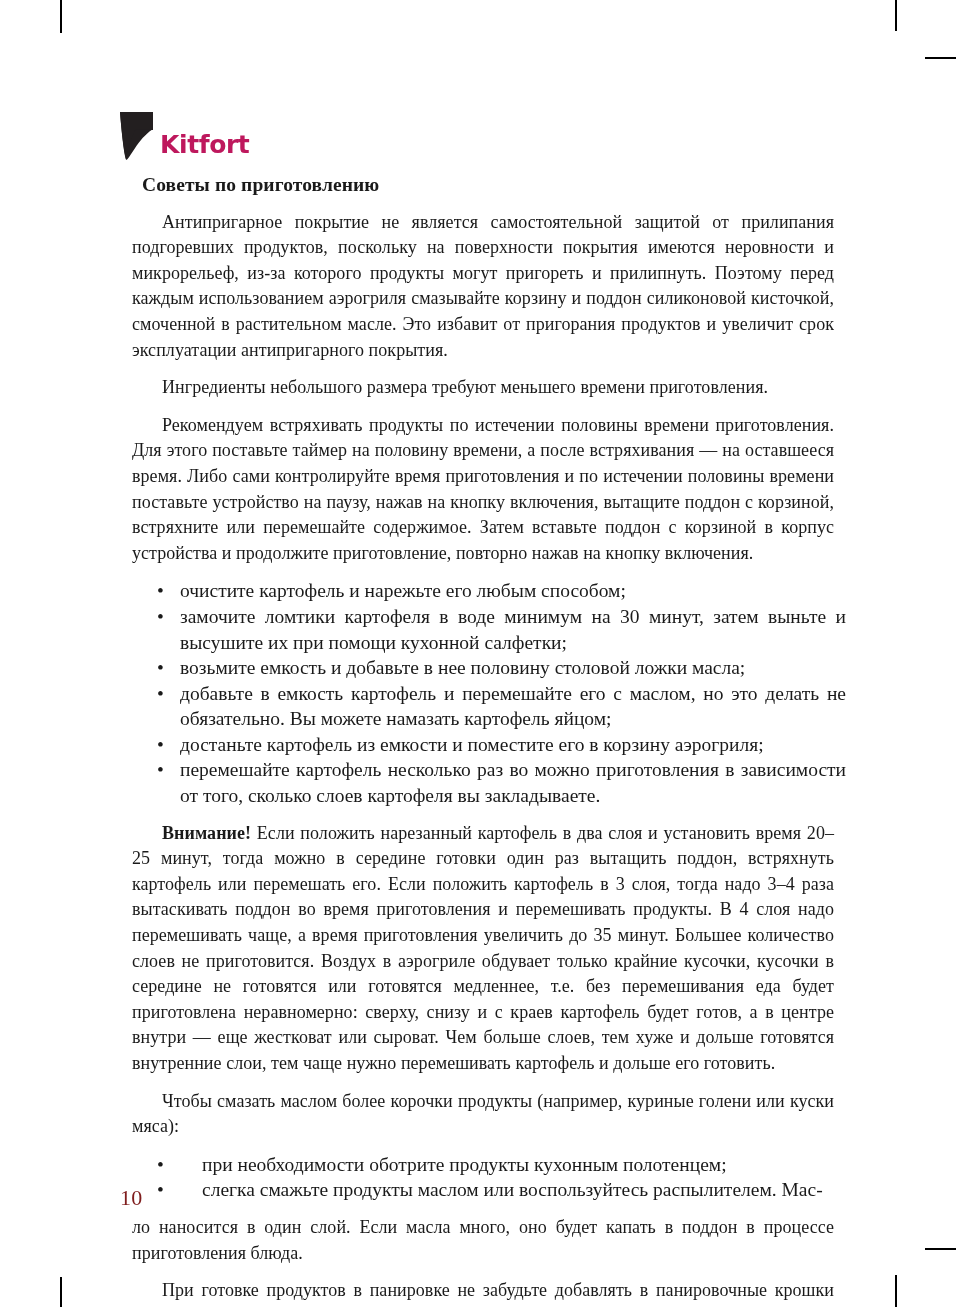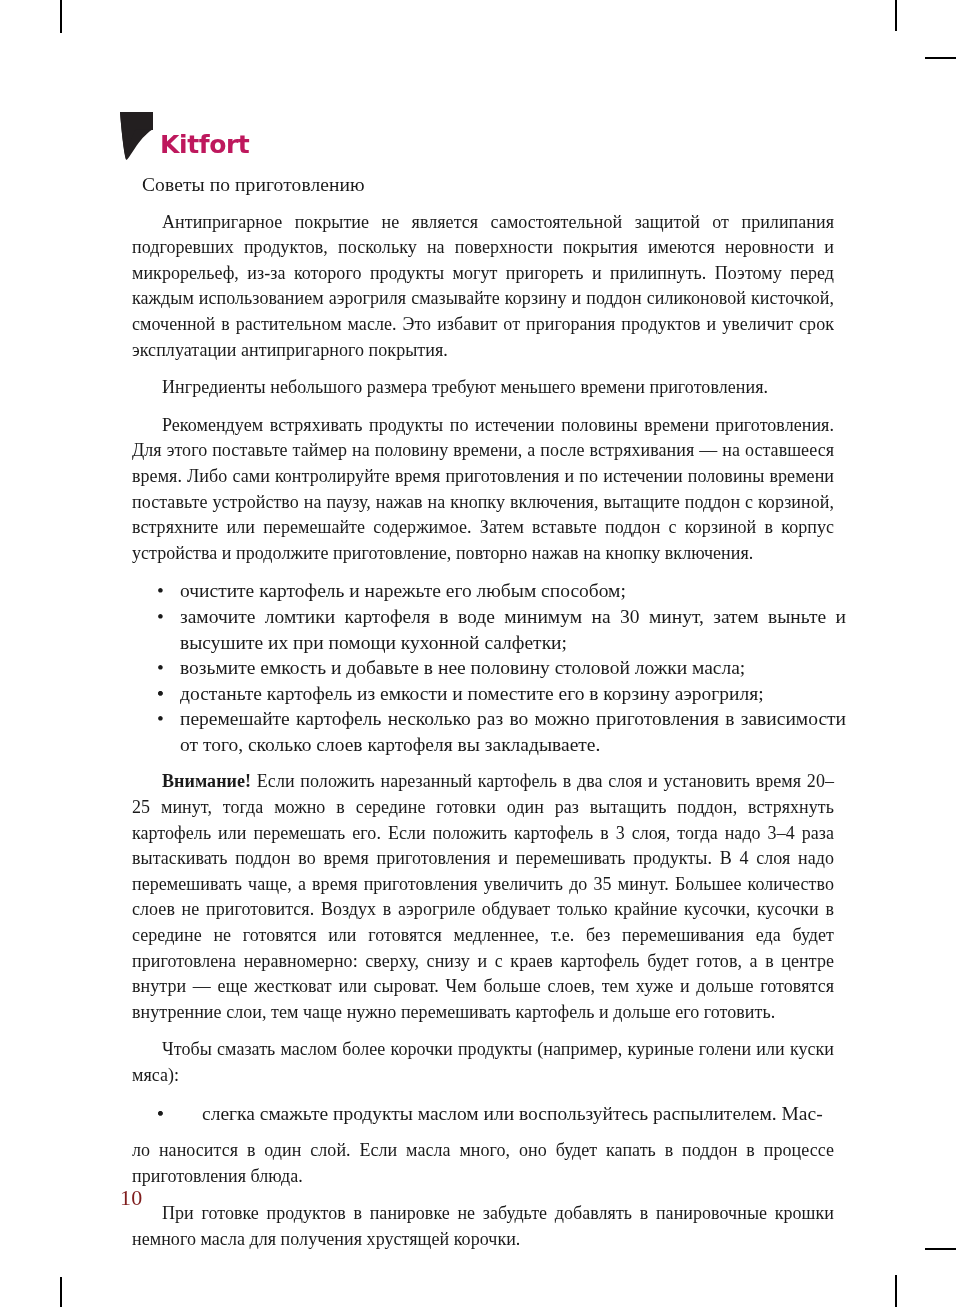"Советы по приготовлению" .section-heading { font-weight: 400 -> 700 }
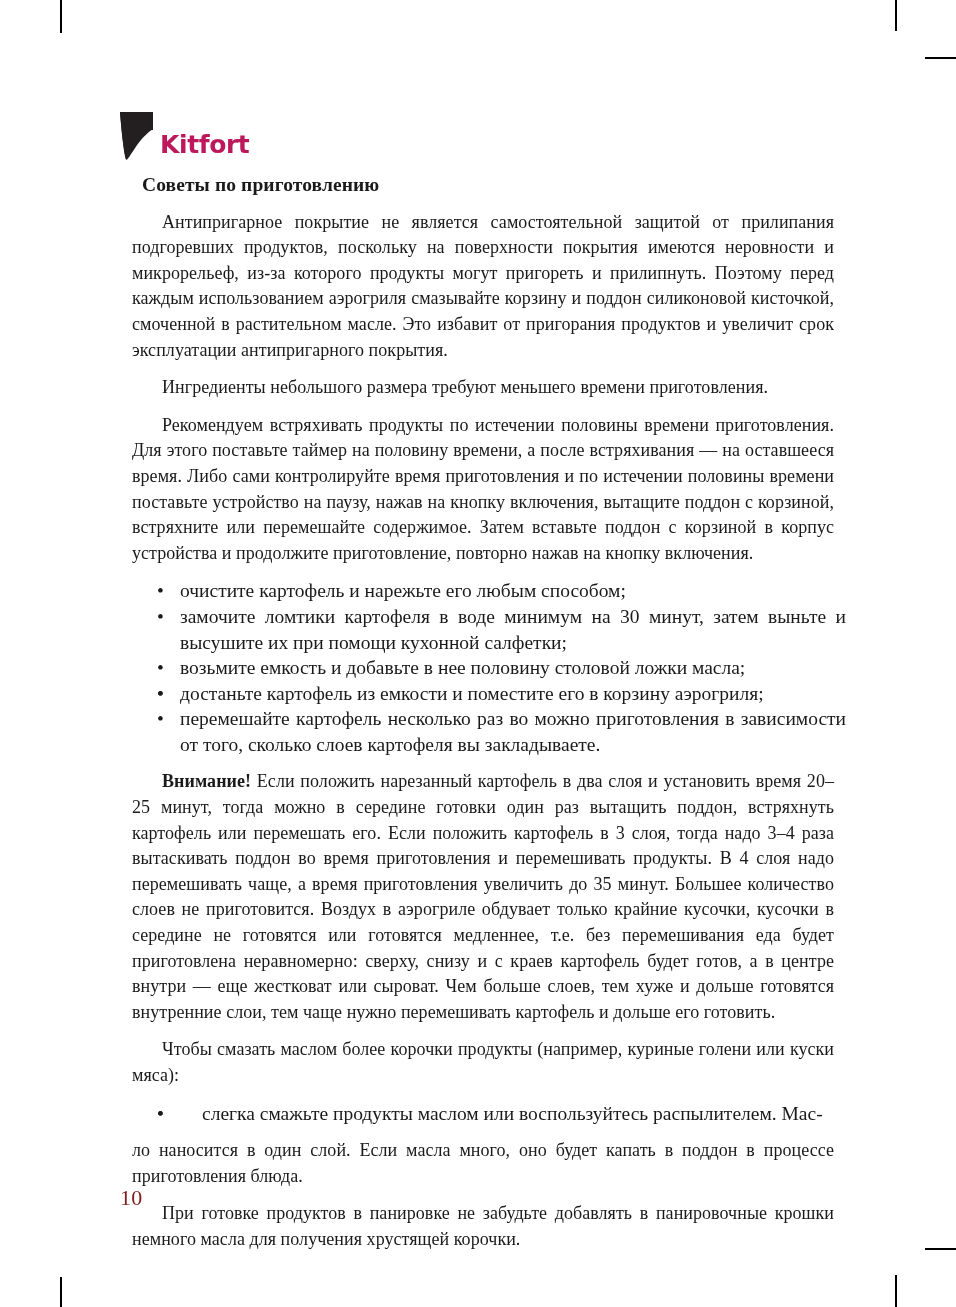"добавьте в емкость картофель и" span { html: none -> <span>добавьте в емкость картофель и перемешайте его с маслом, но это делать не обязательно. Вы можете намазать картофель яйцом;</span> }
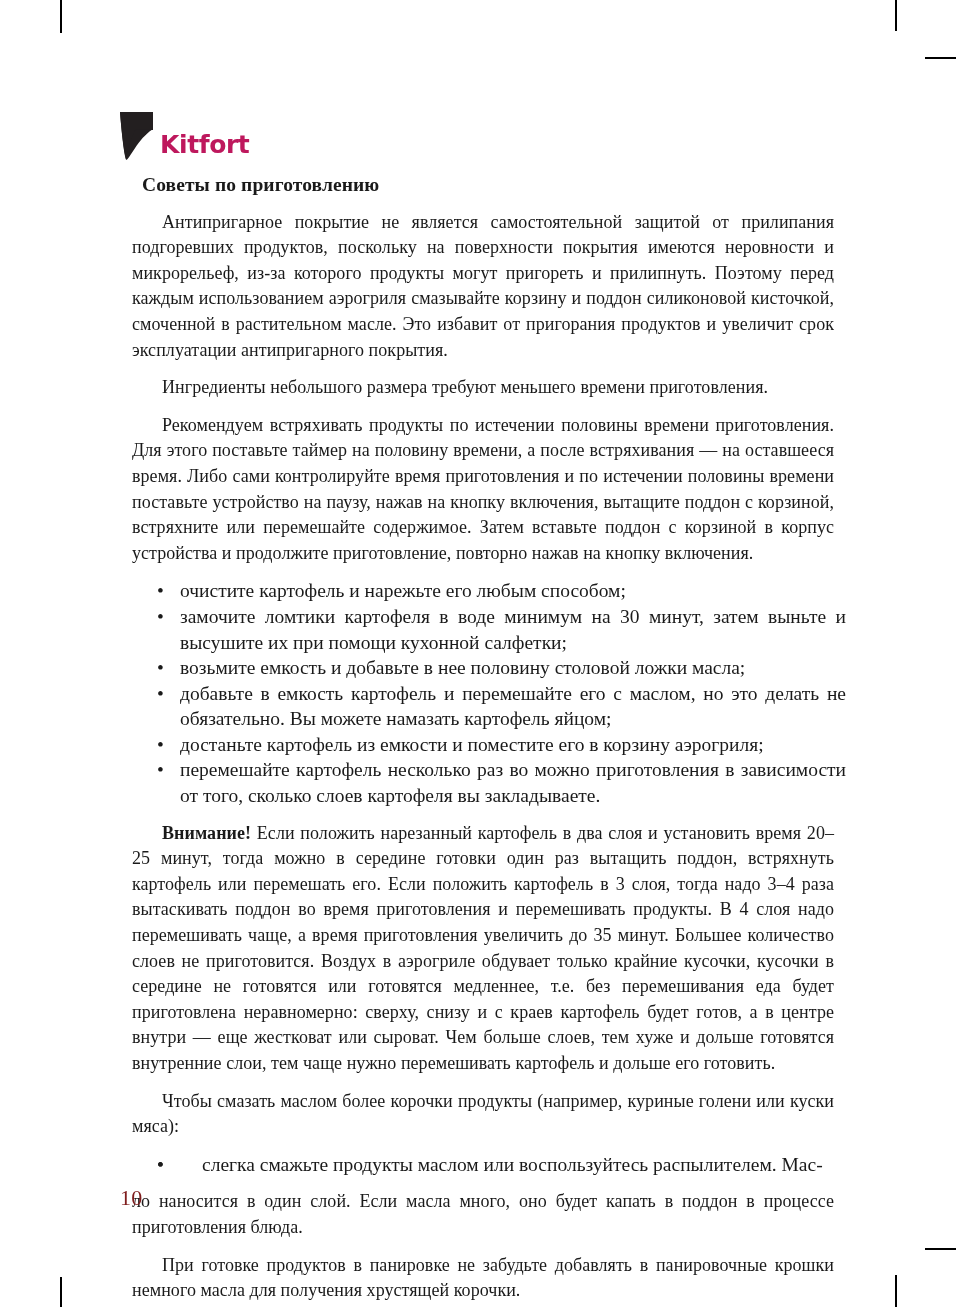"при необходимости оботрите продукты" span { html: none -> <span>при необходимости оботрите продукты кухонным полотенцем;</span> }
